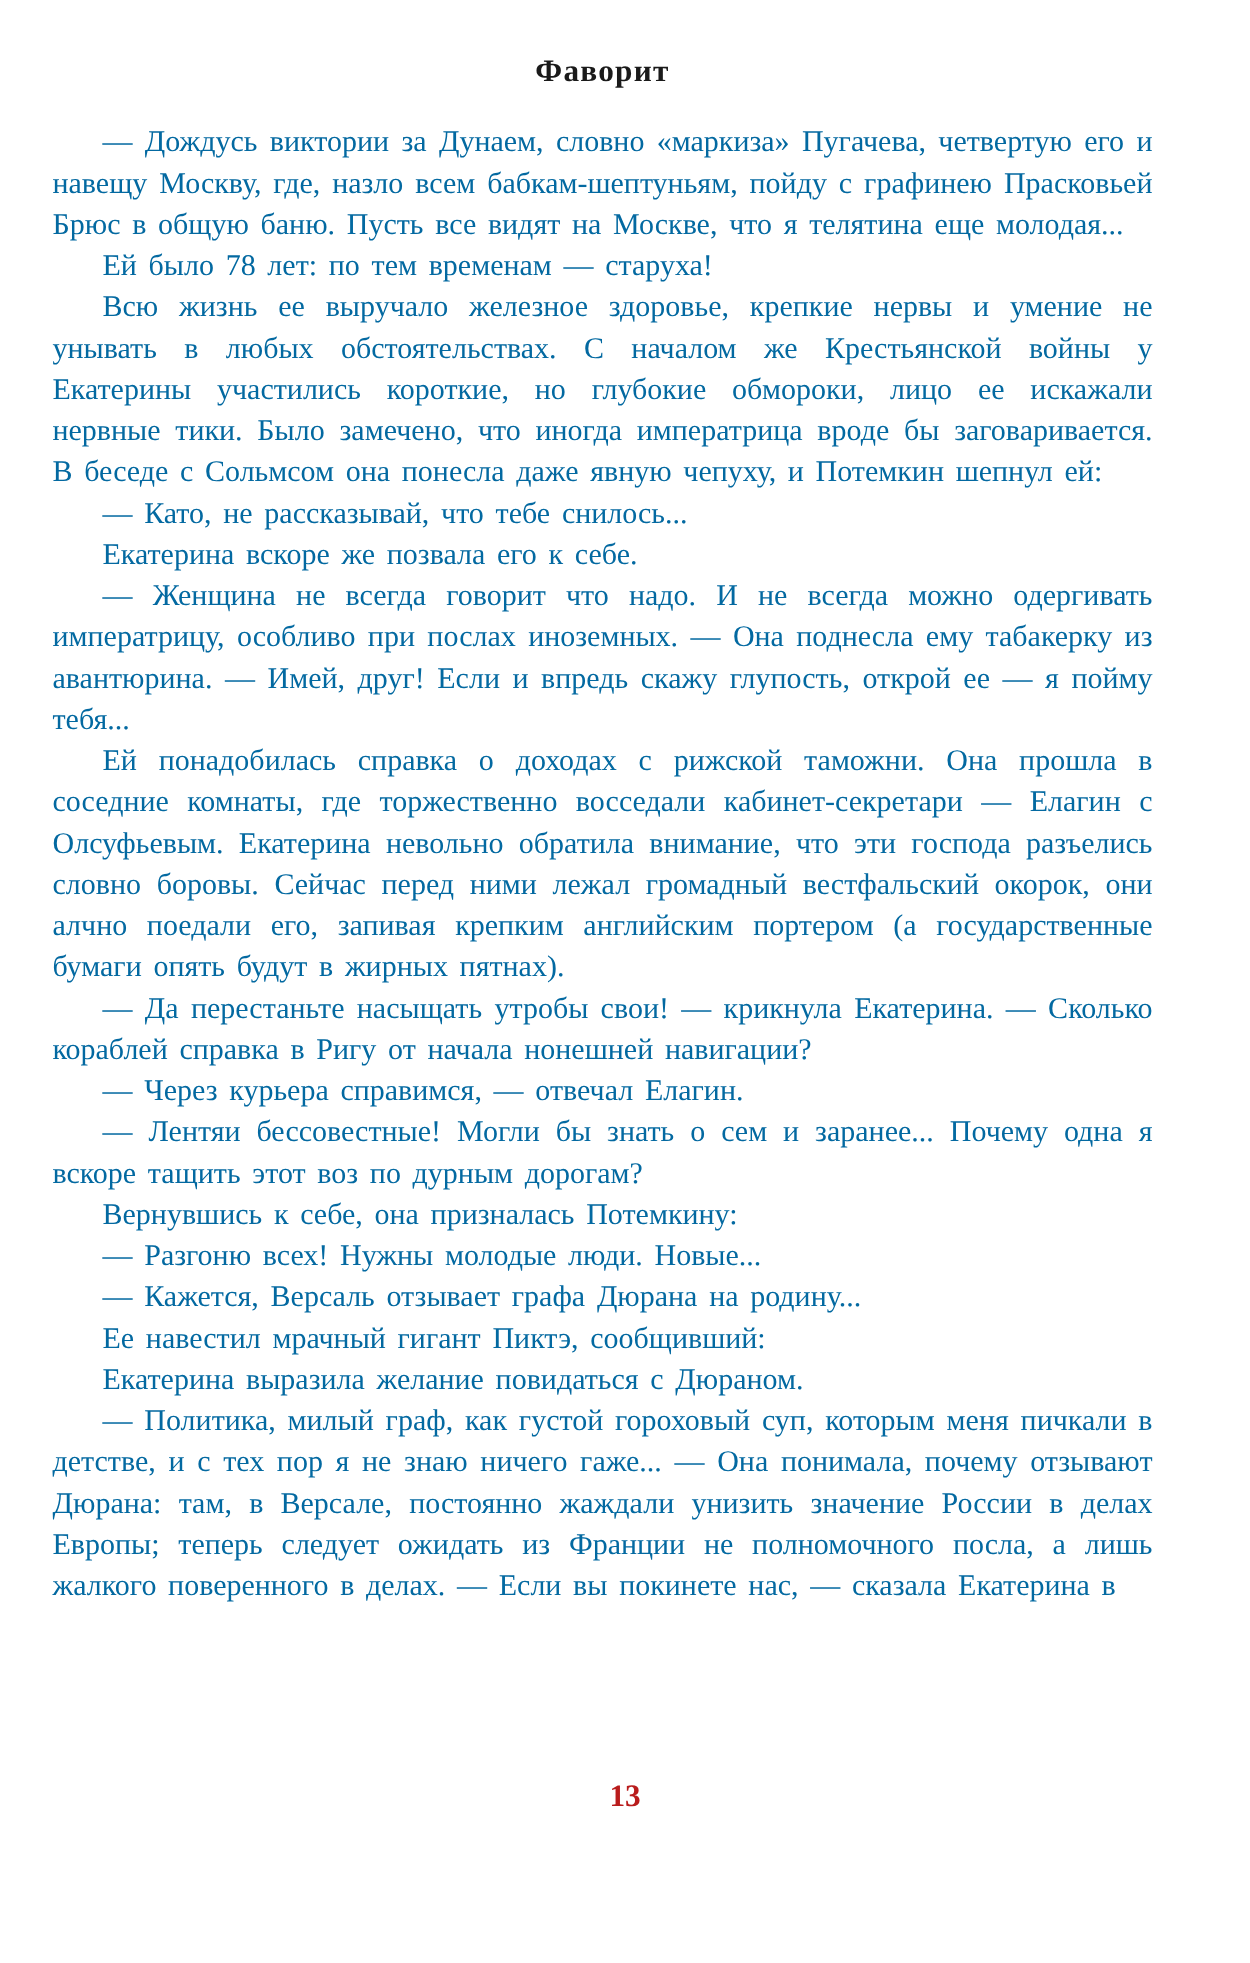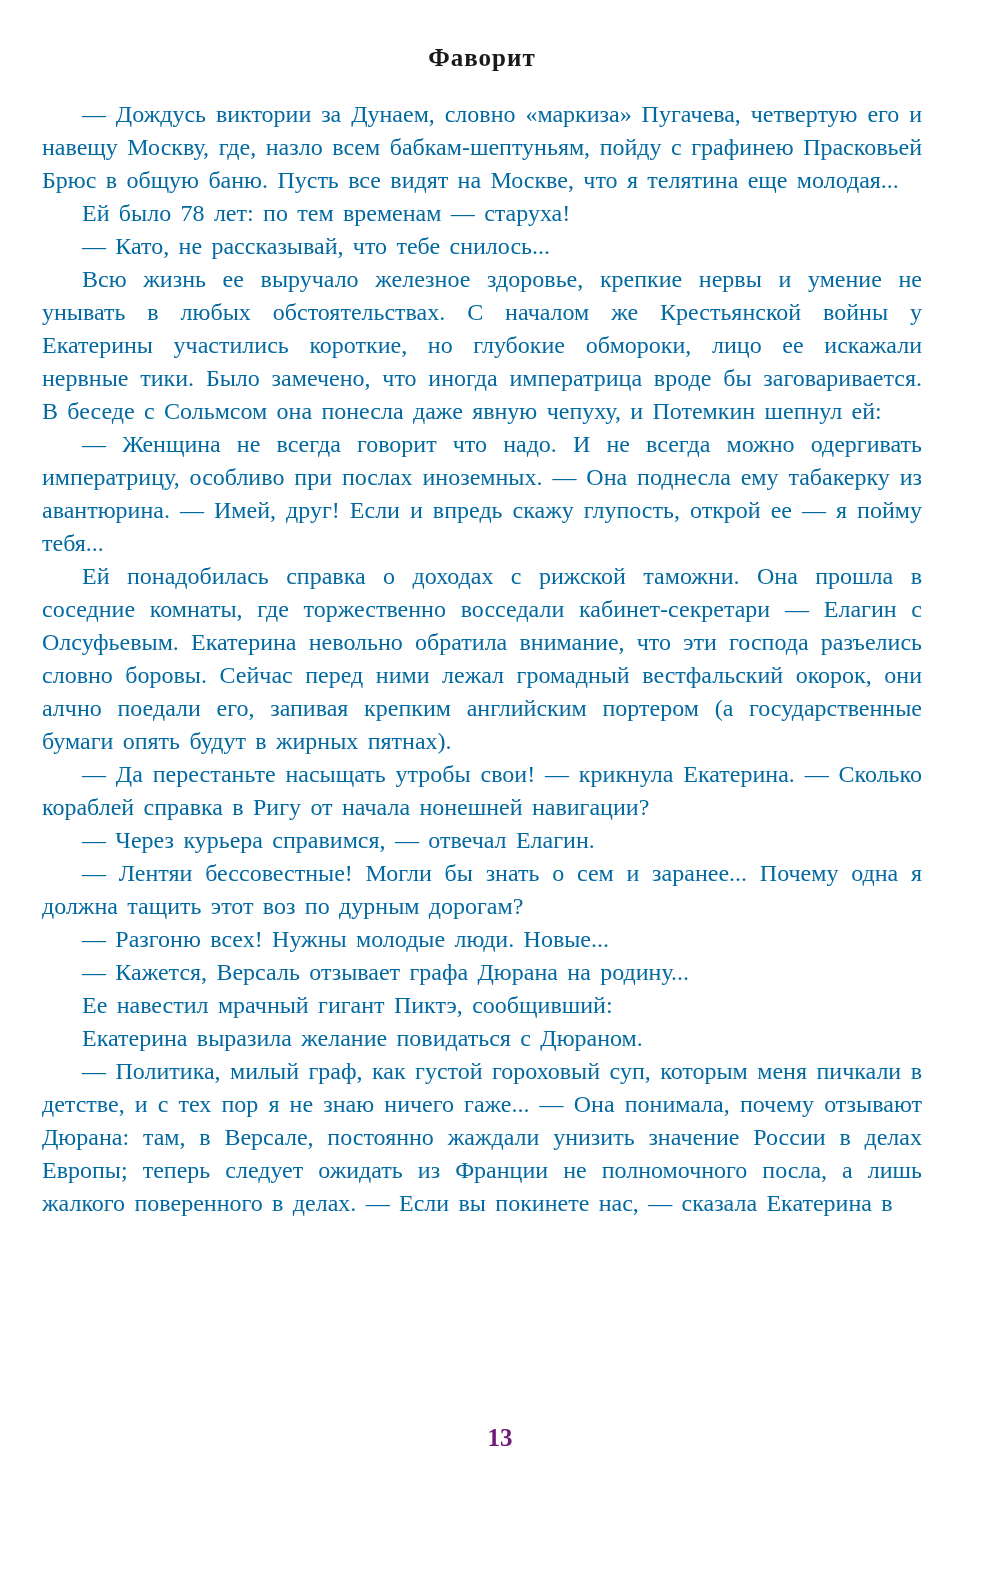"— Като, не рассказывай, что" p { order: before "Всю жизнь ее выручало железное" -> after "Всю жизнь ее выручало железное" }
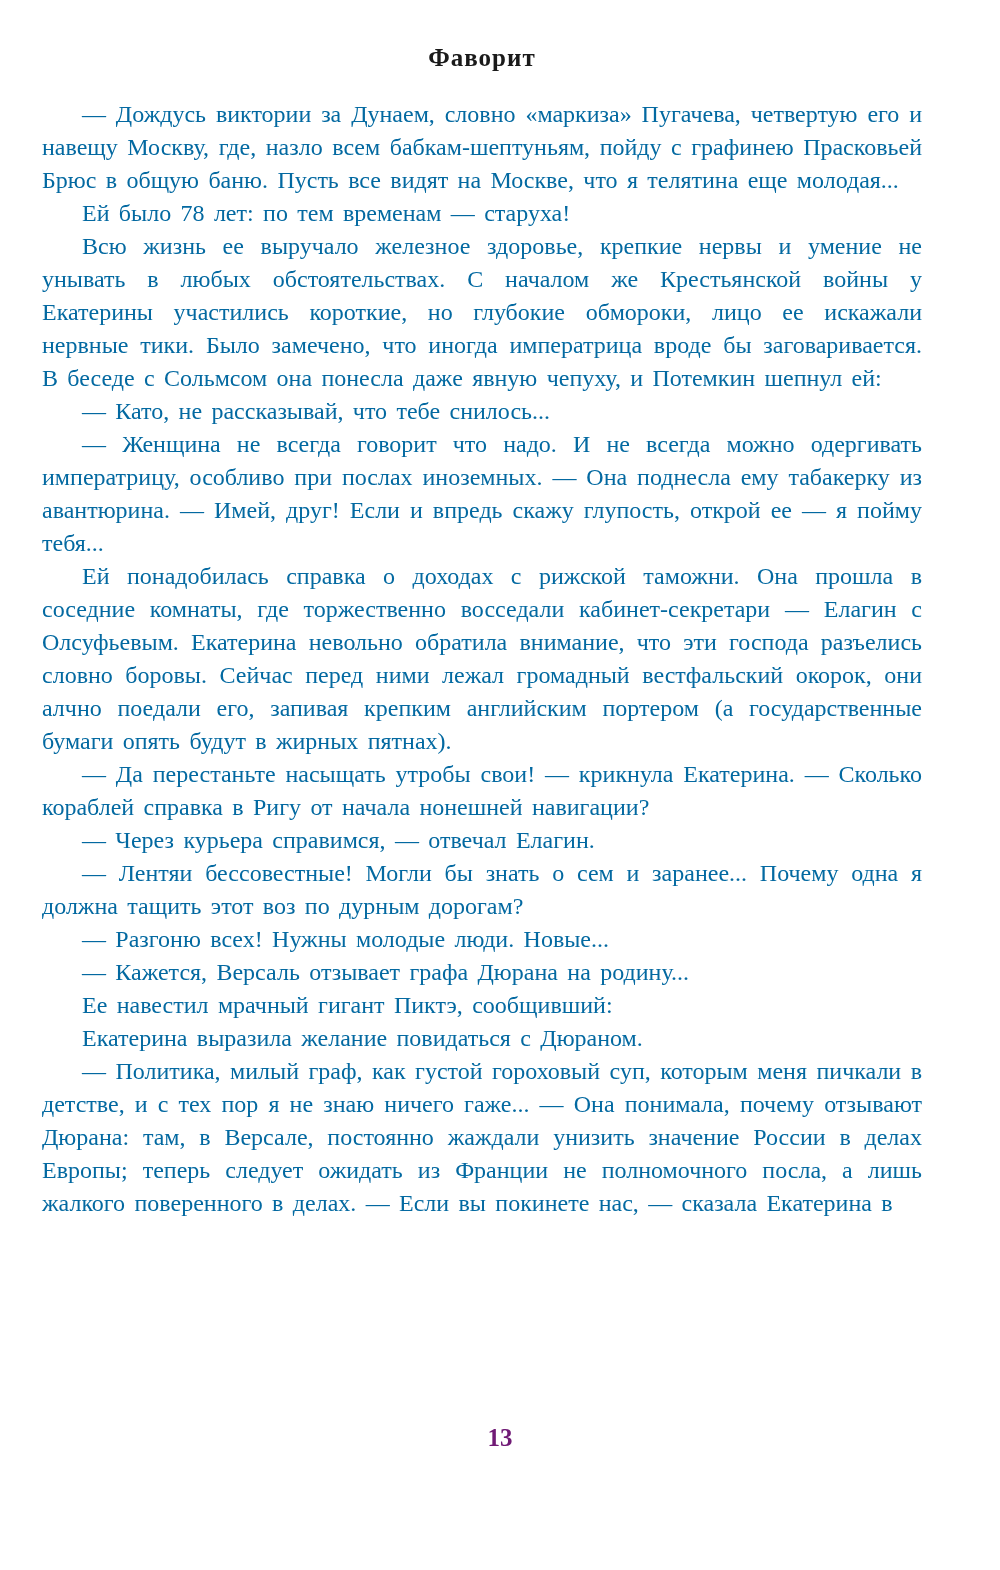"Екатерина вскоре же позвала его" p { html: none -> <p>Екатерина вскоре же позвала его к себе.</p> }
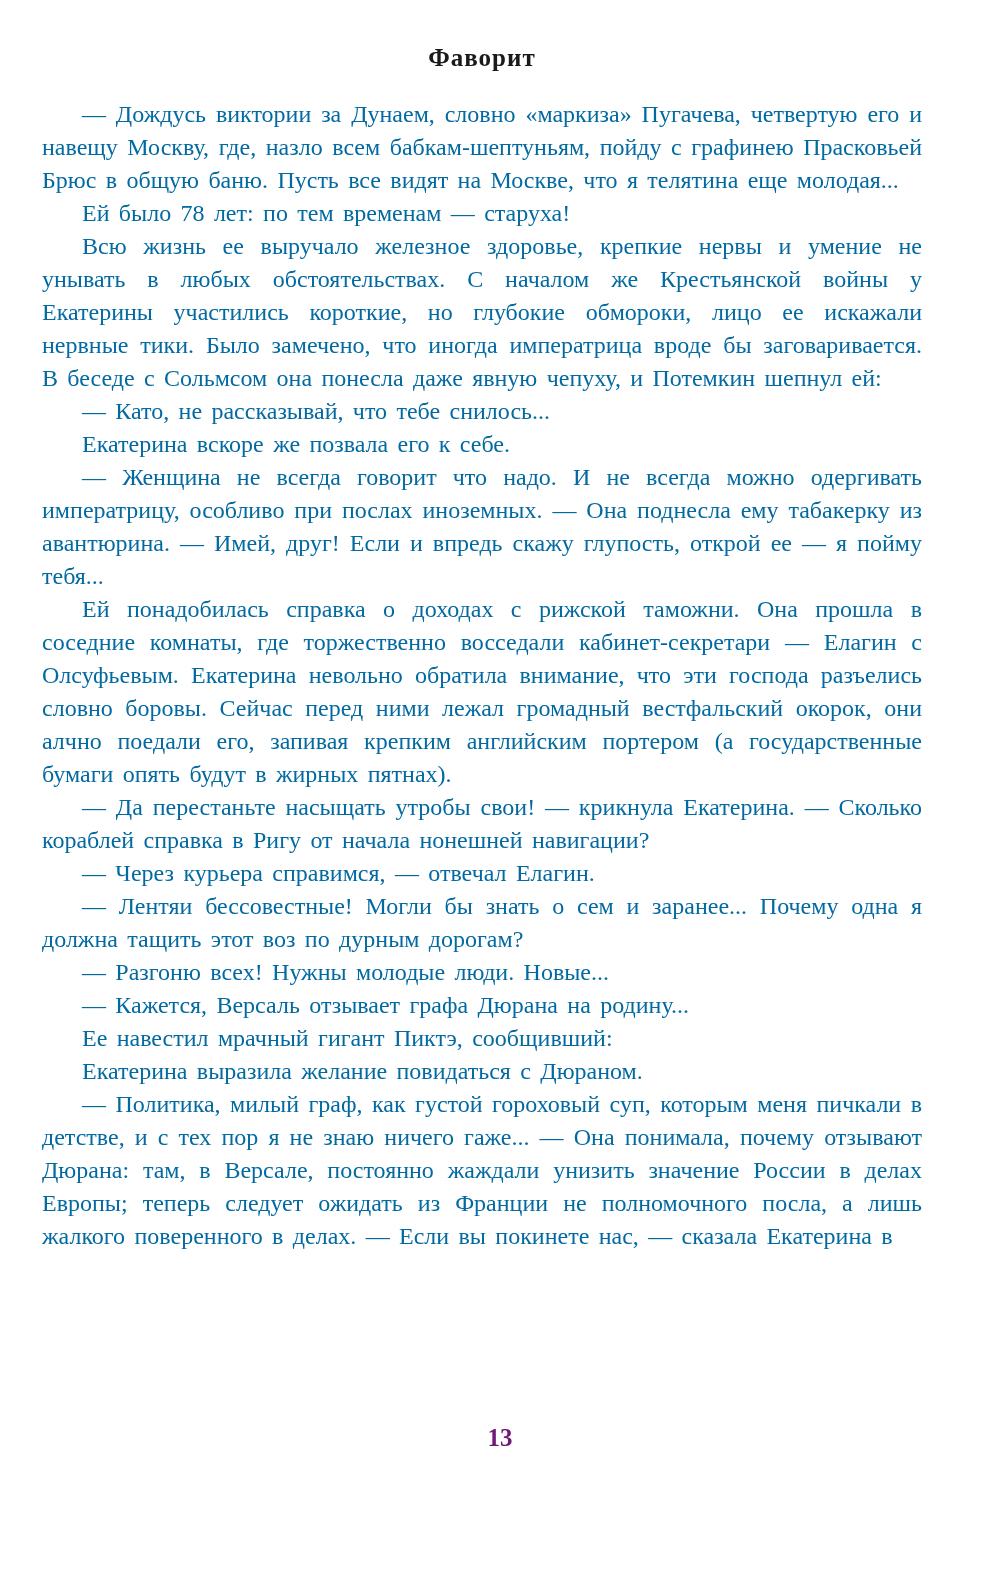"— Лентяи бессовестные! Могли бы" p { text: должна -> вскоре }
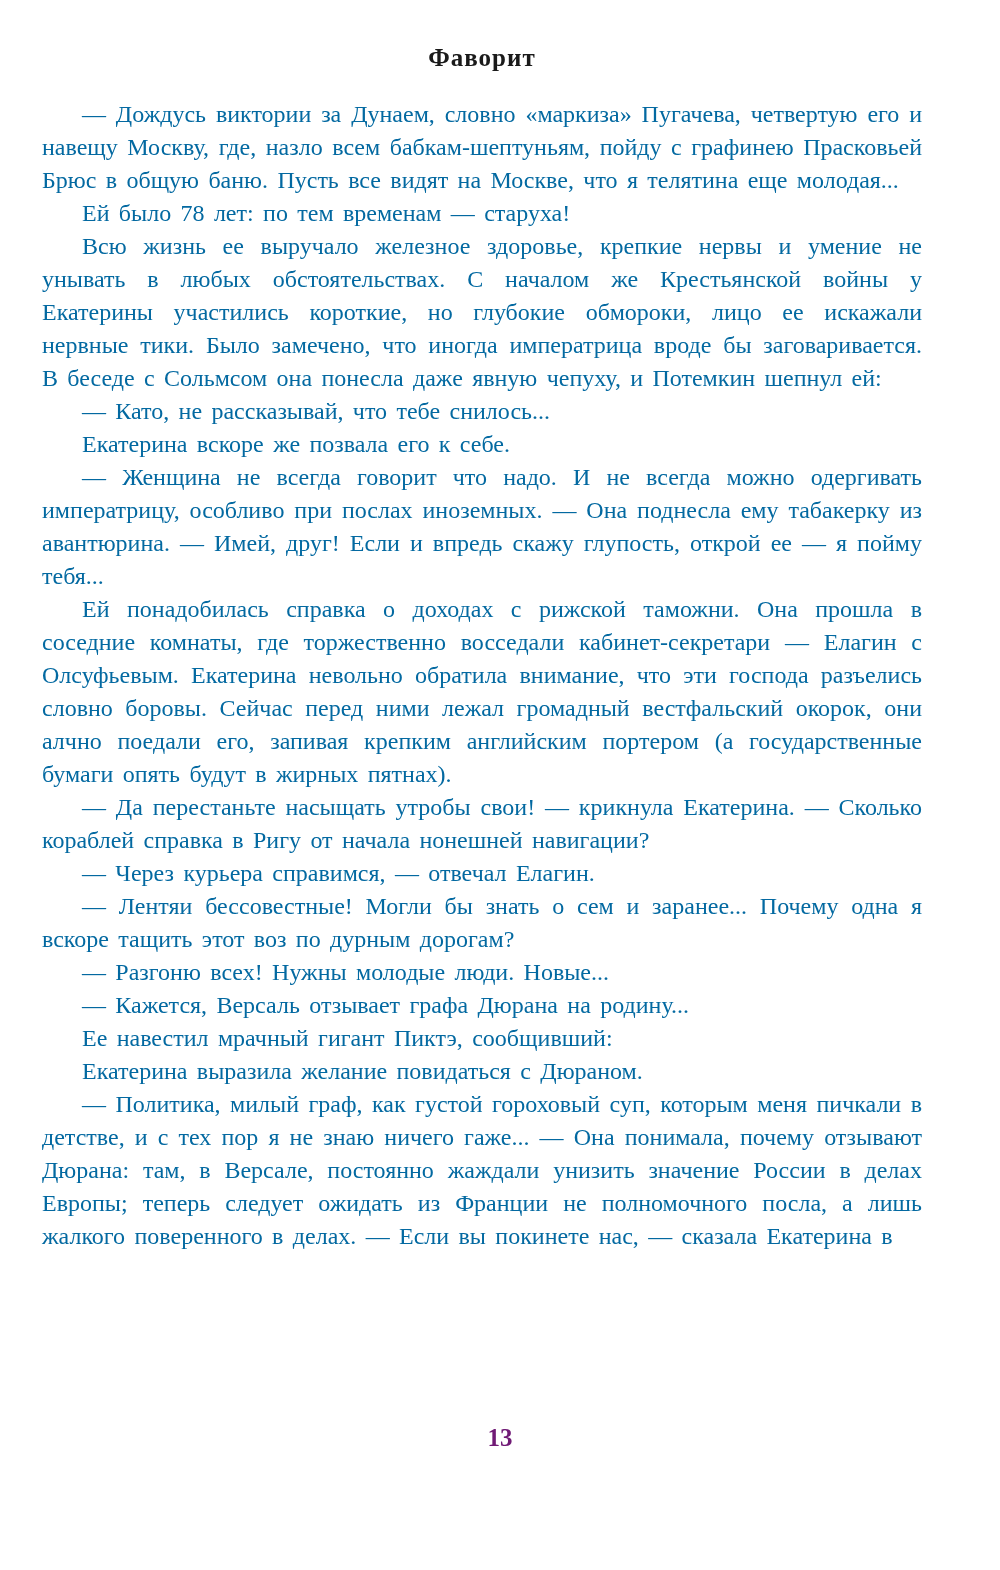"Вернувшись к себе, она призналась" p { html: none -> <p>Вернувшись к себе, она призналась Потемкину:</p> }
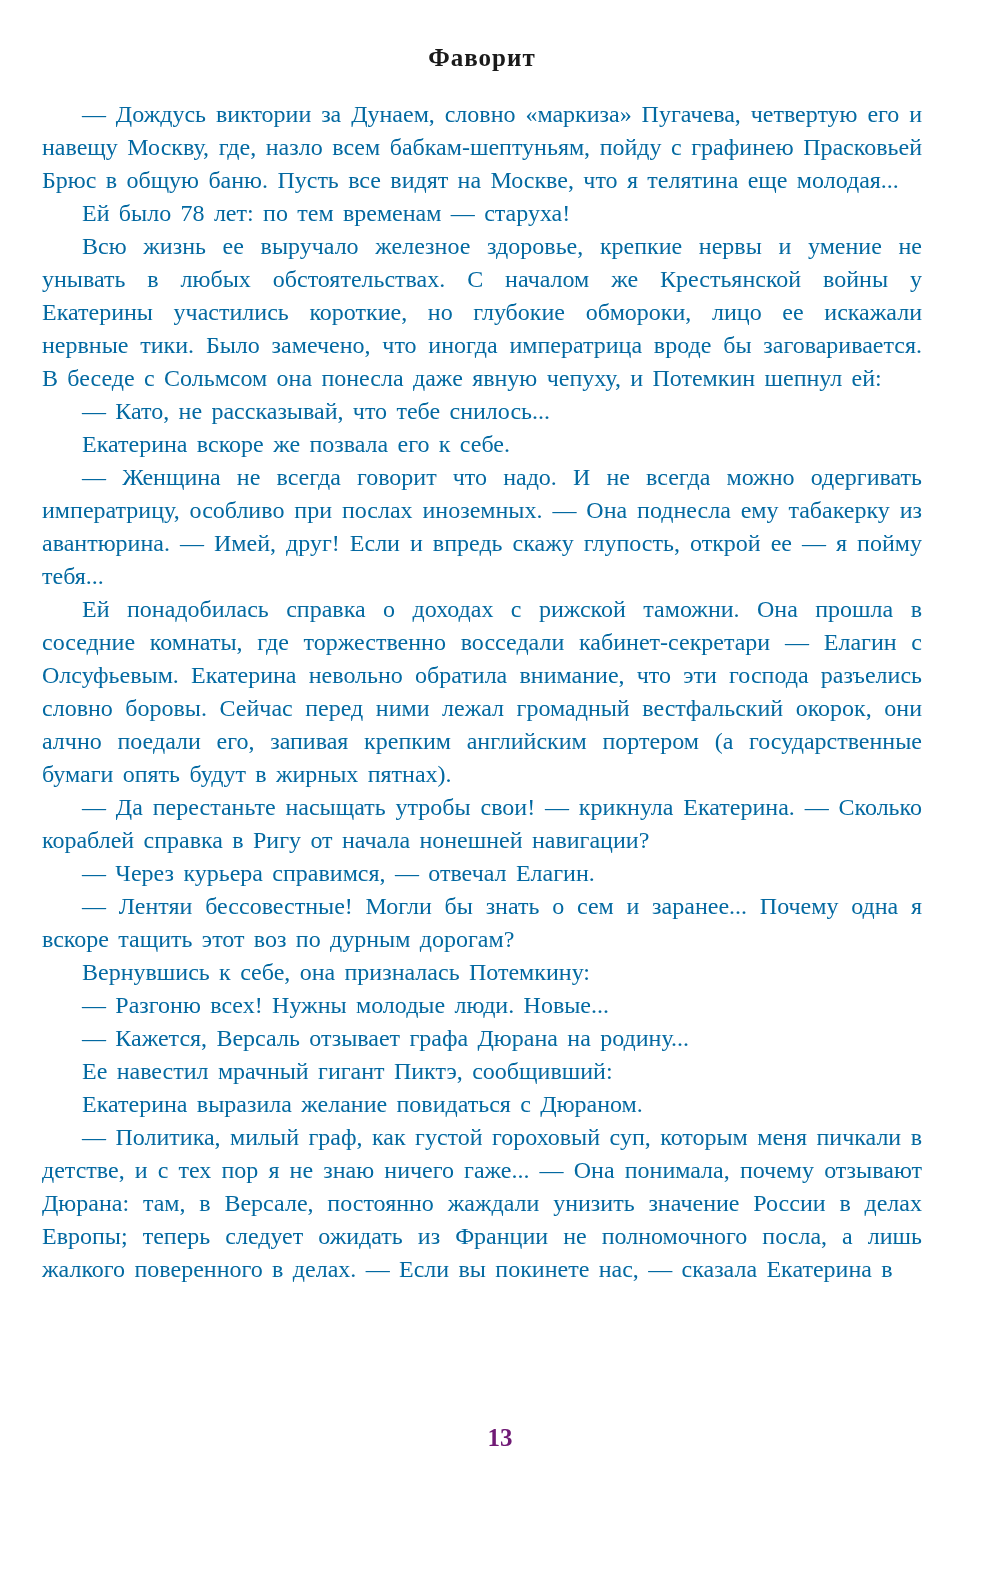"13" .page-number { color: #701a75 -> #b91c1c }
